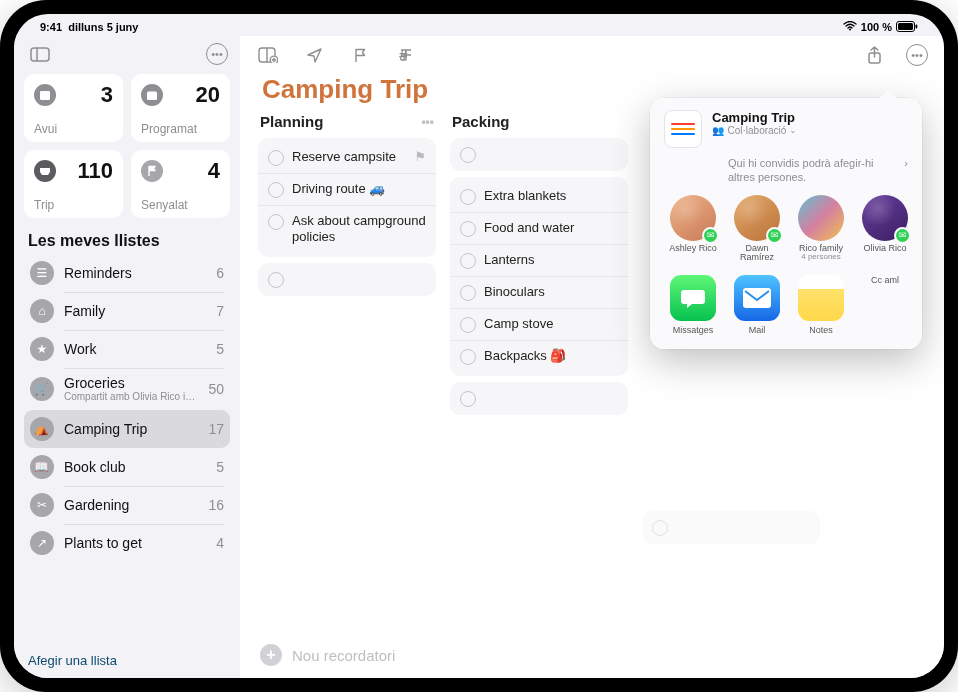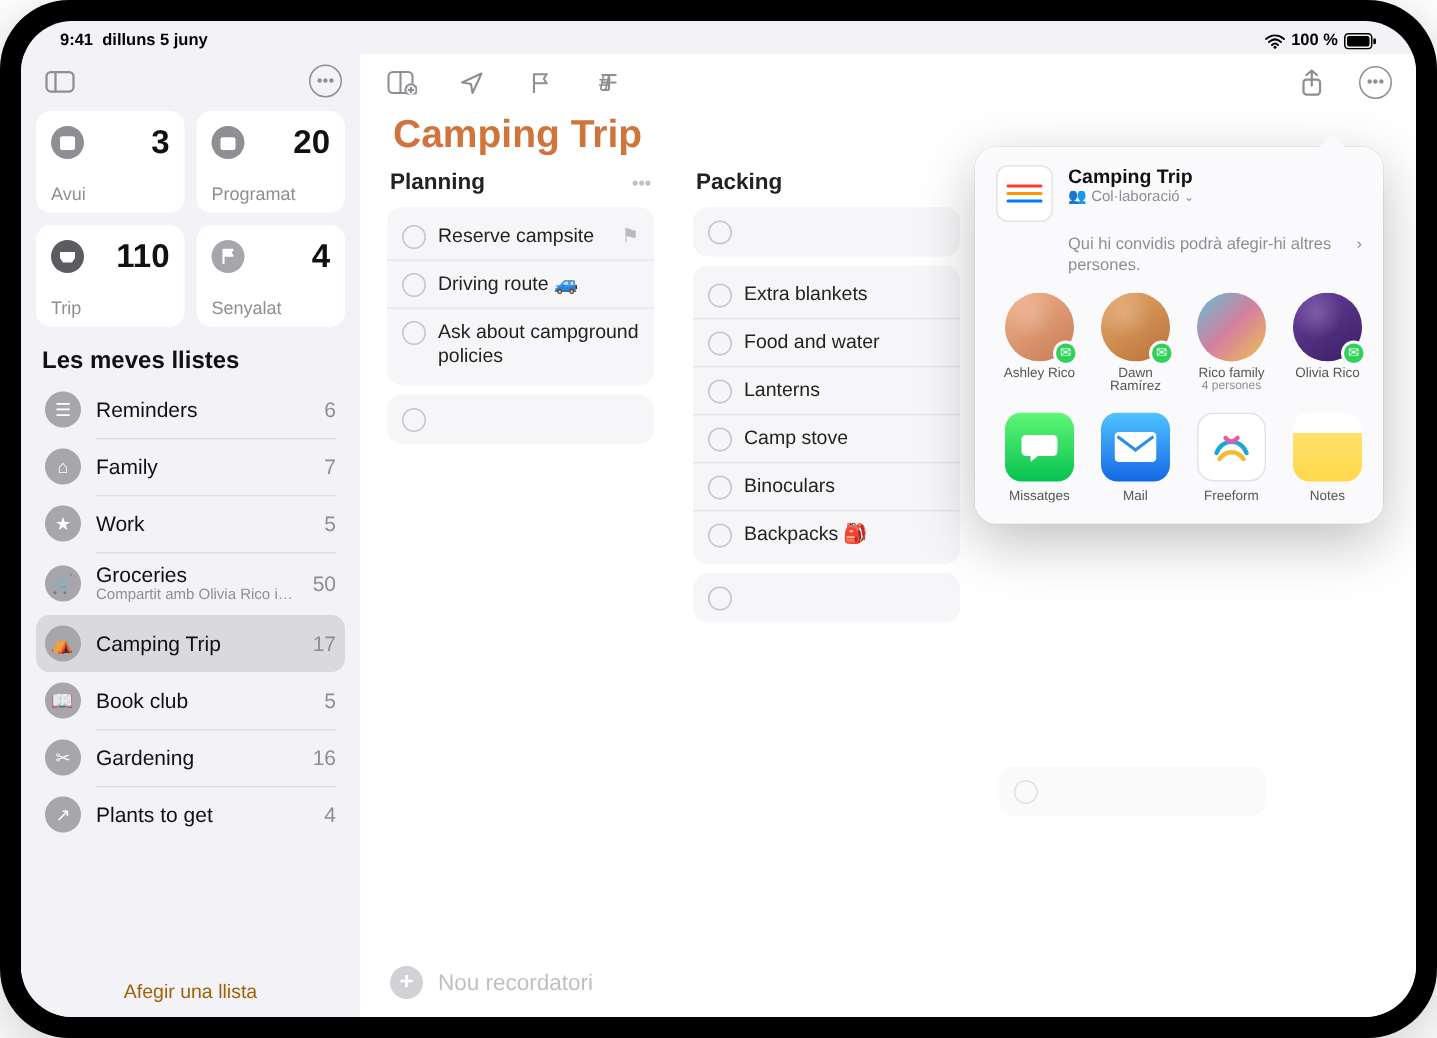"100 %" .statusbar .right { align-items: flex-end -> flex-start }
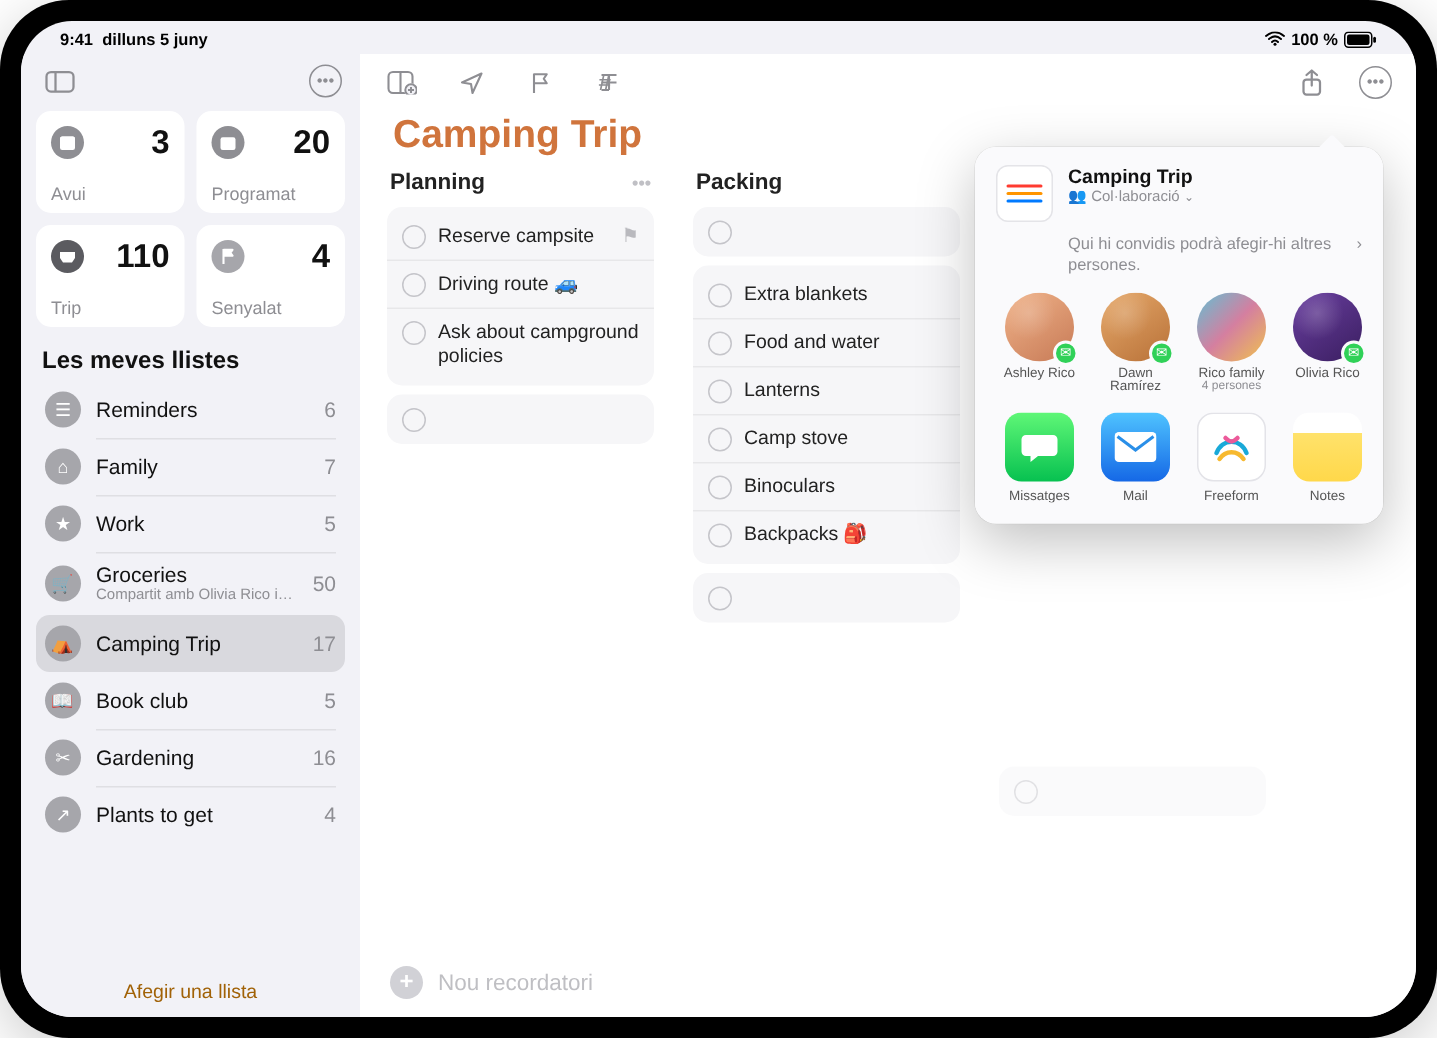"Planning" .board { gap: 26px -> 14px }
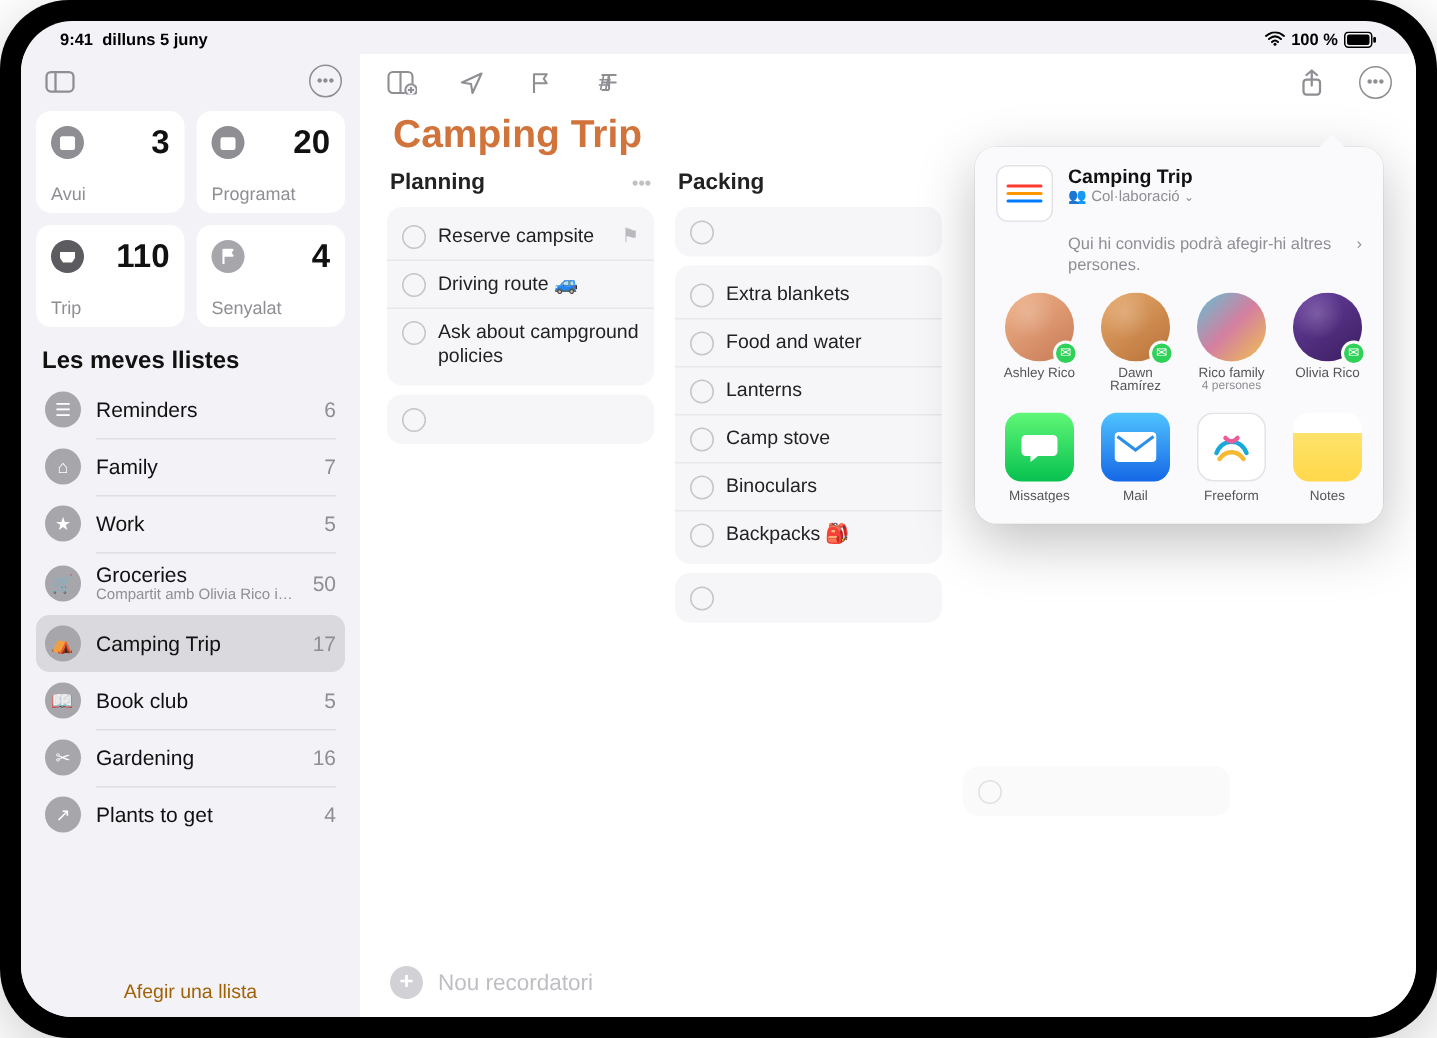"Qui hi convidis podrà afegir-hi" .sheet-note { padding: 0 14px 10px 62px -> 0 14px 10px 78px }
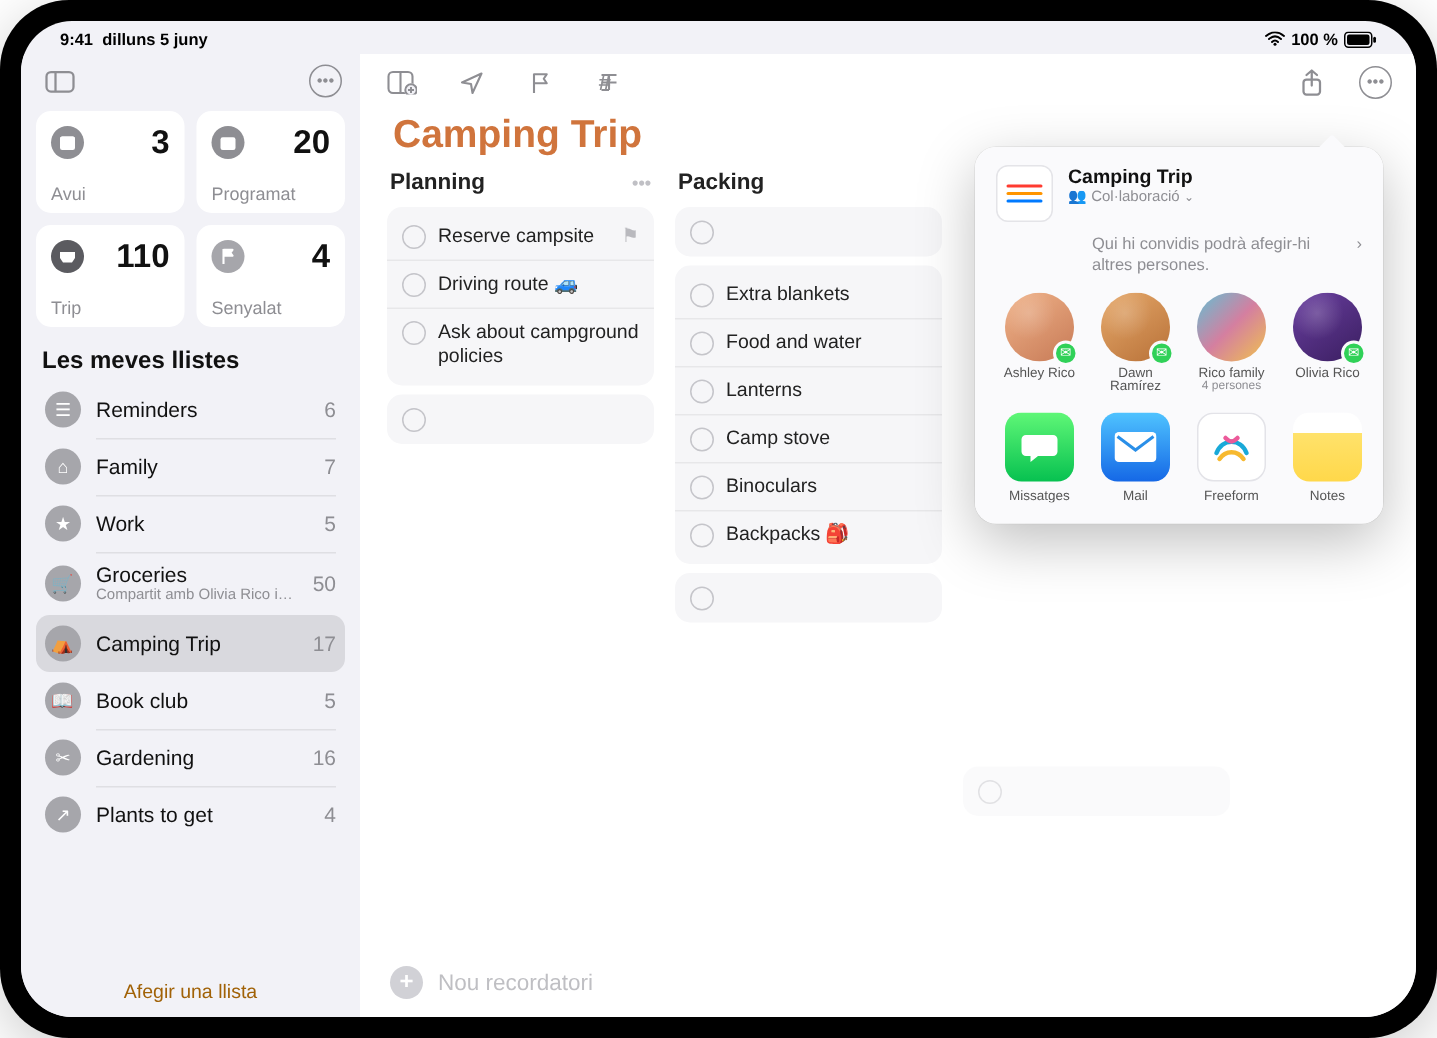"Camp stove" div.card { order: before "Binoculars" -> after "Binoculars" }
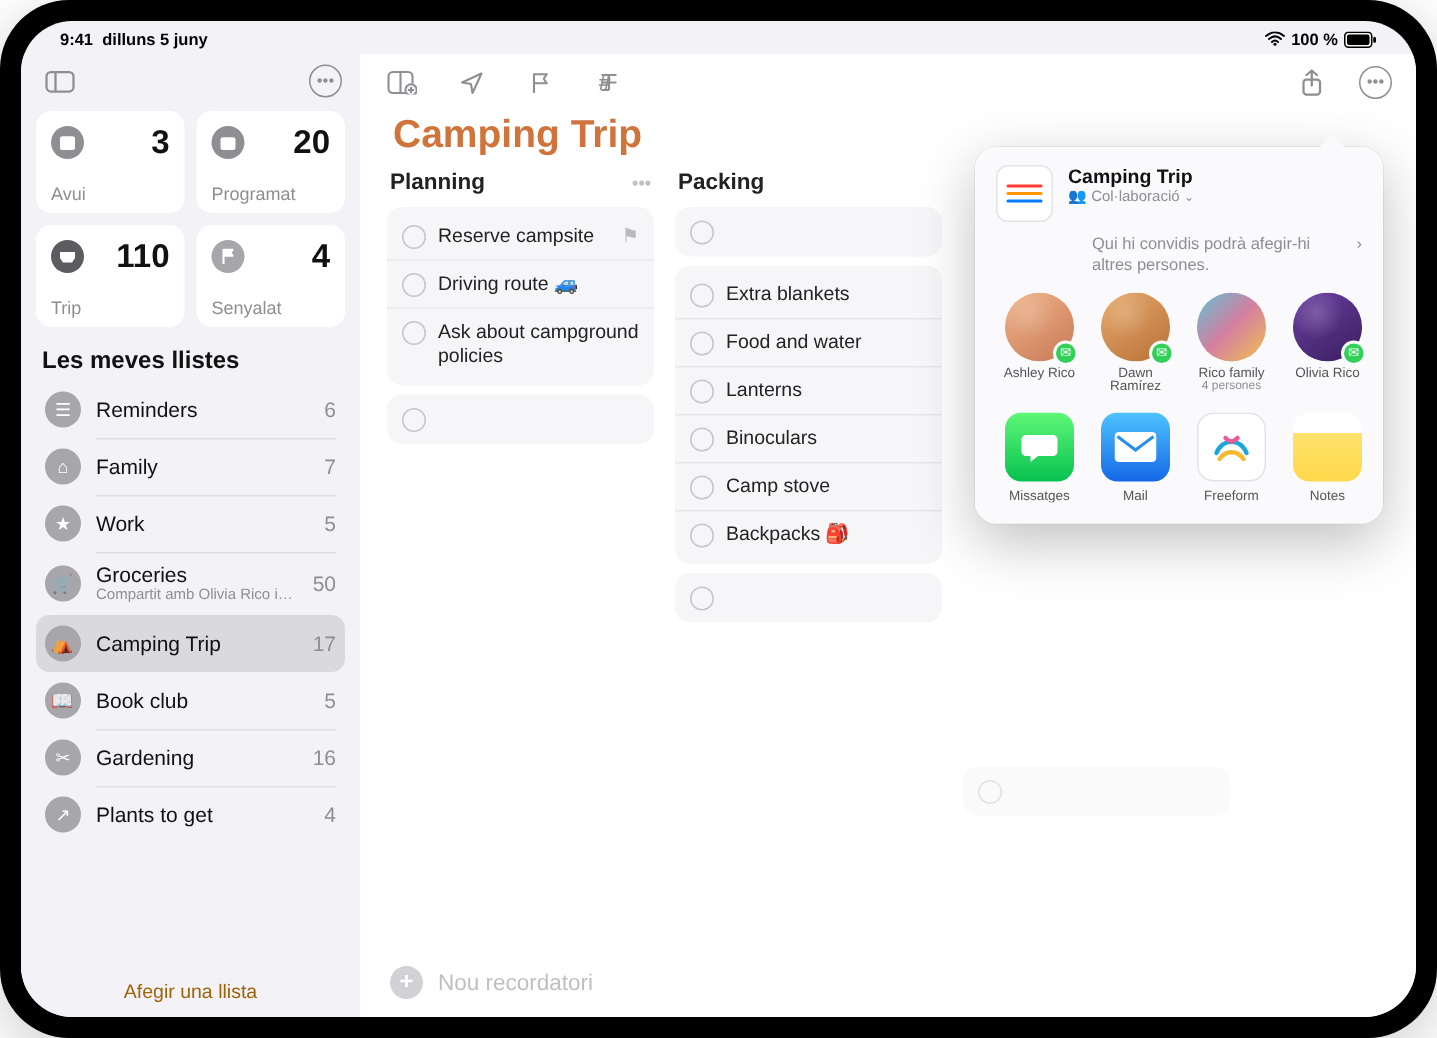"Freeform" div.appcell { html: <div> <div> <svg> <path></path> <path></path> <path></path> </svg> </div> <div>Freeform</div> </div> -> none }
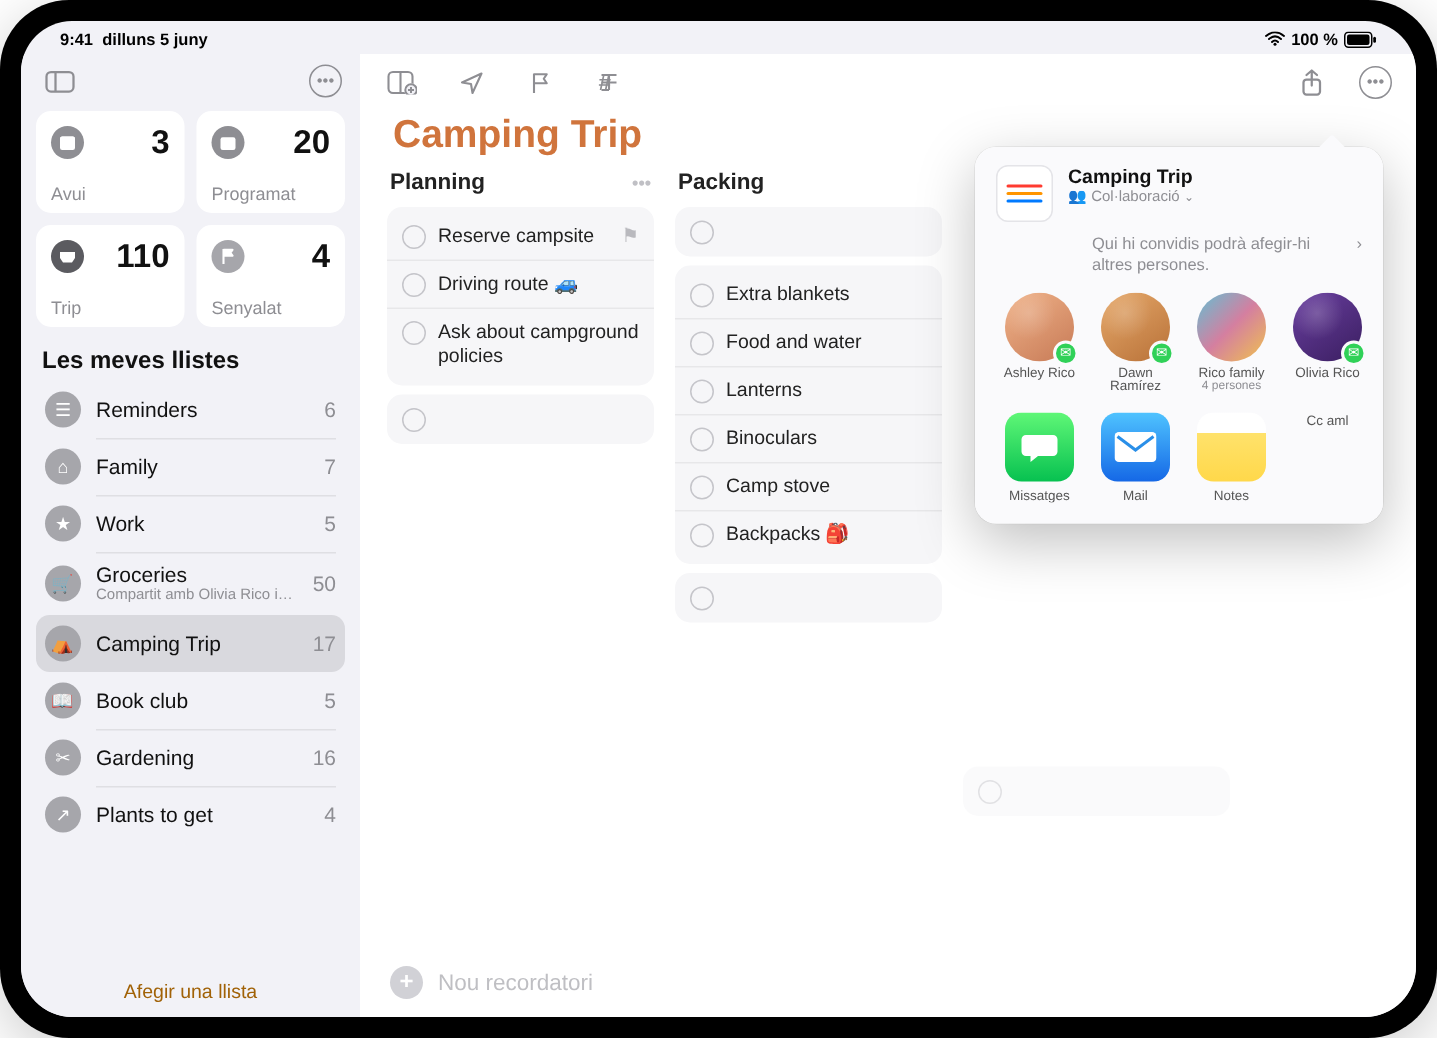"Afegir una llista" .sb-footer { color: #a16207 -> #0c4a6e; text-align: center -> left }
